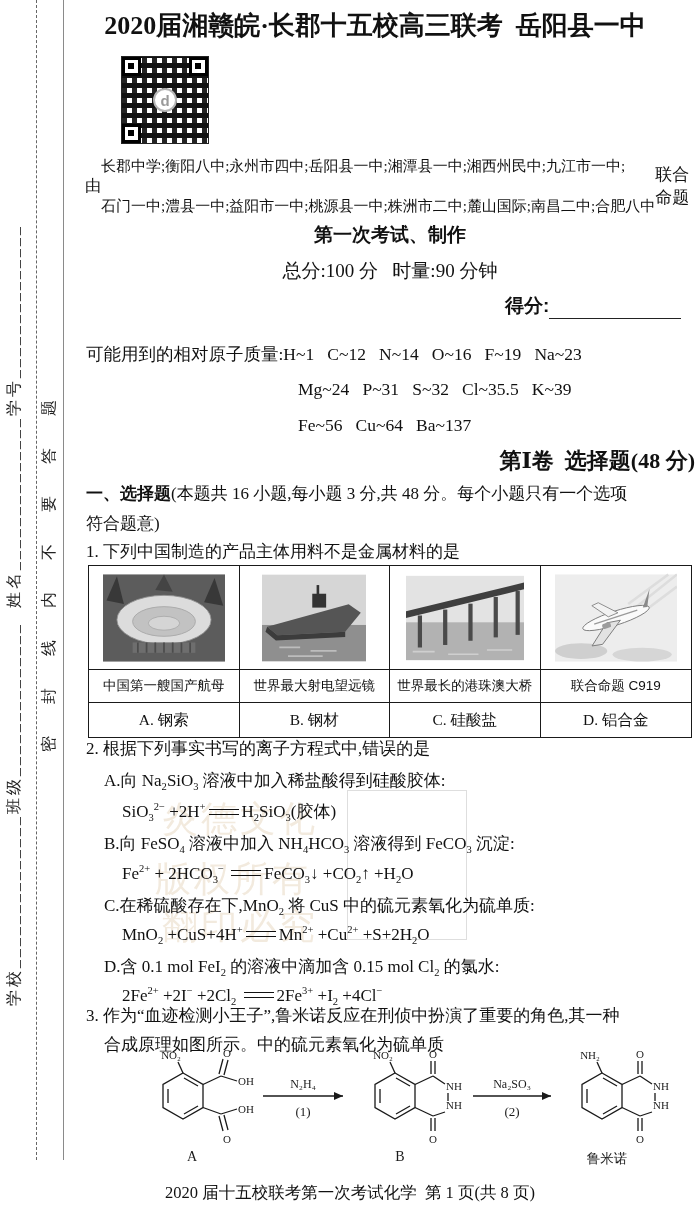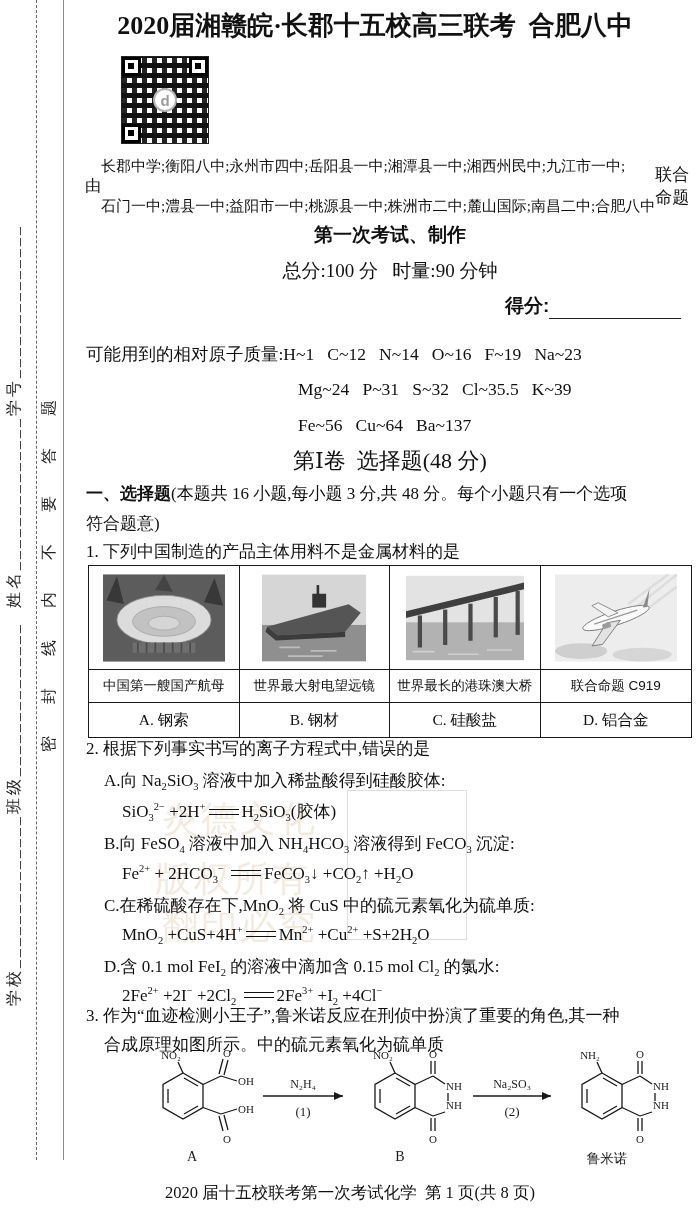"2020届湘赣皖·长郡十五校高三联考 合肥八中" div.abs { text: 合肥八 -> 岳阳县一 }
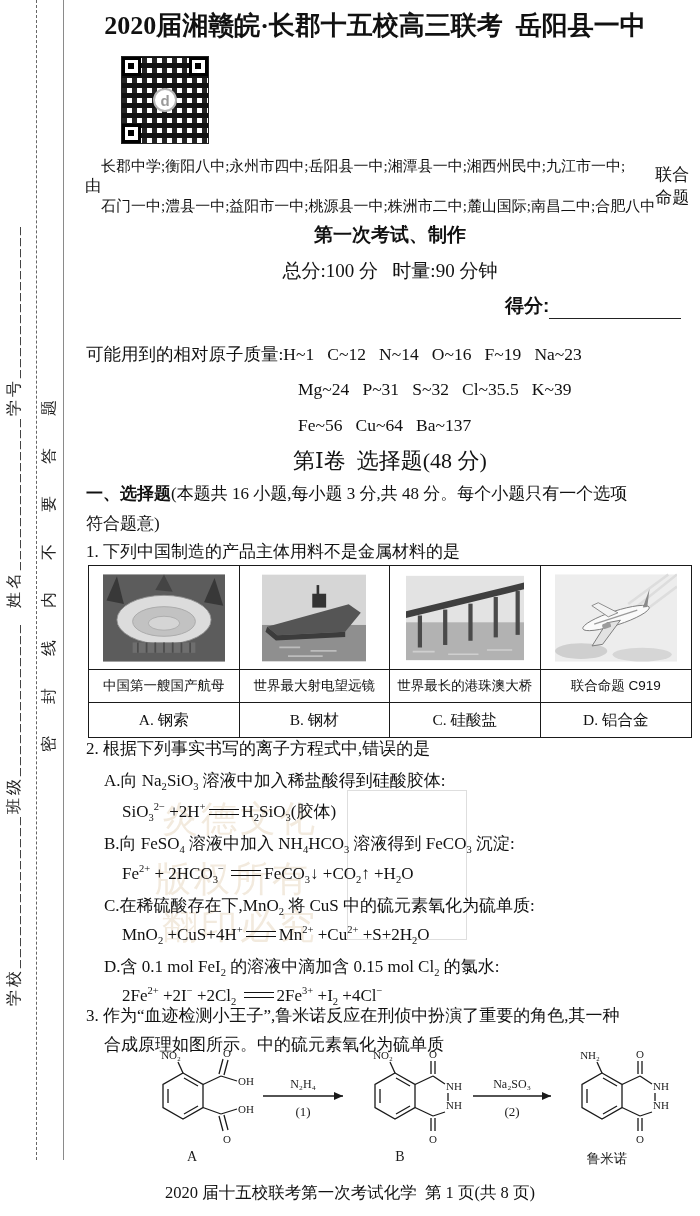"第Ⅰ卷 选择题(48 分)" .sec-title { font-weight: 400 -> 700; text-align: none -> right }
